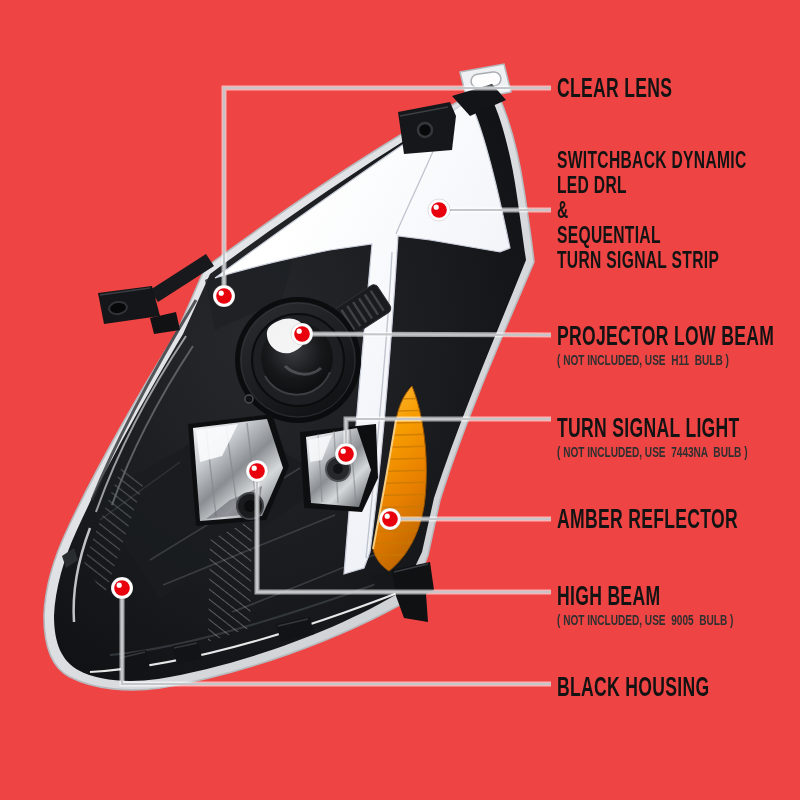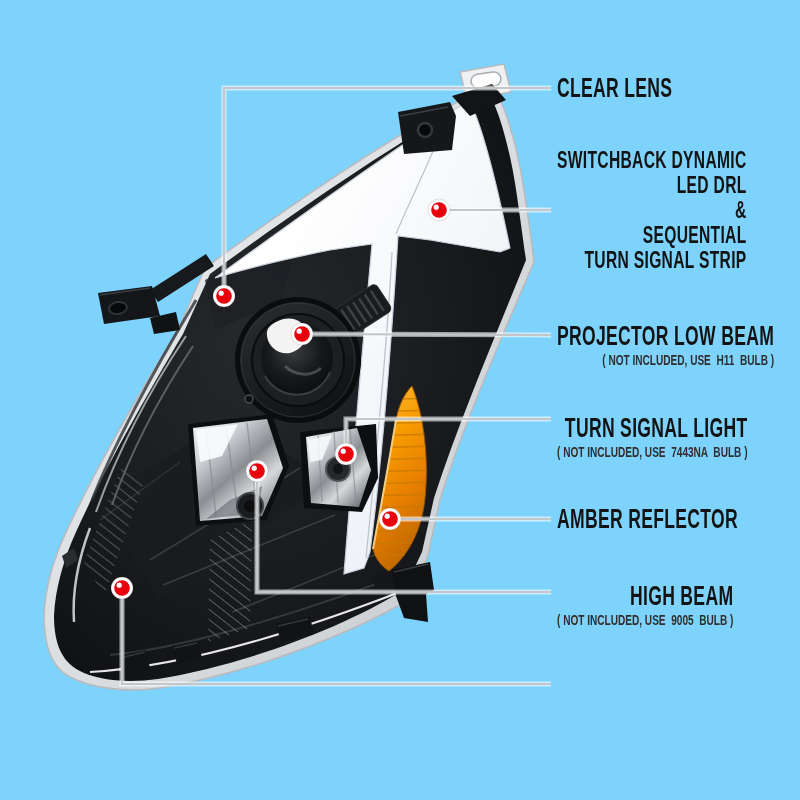"CLEAR LENS" #stage { background: #7dd3fc -> #ef4444; text-align: right -> none }
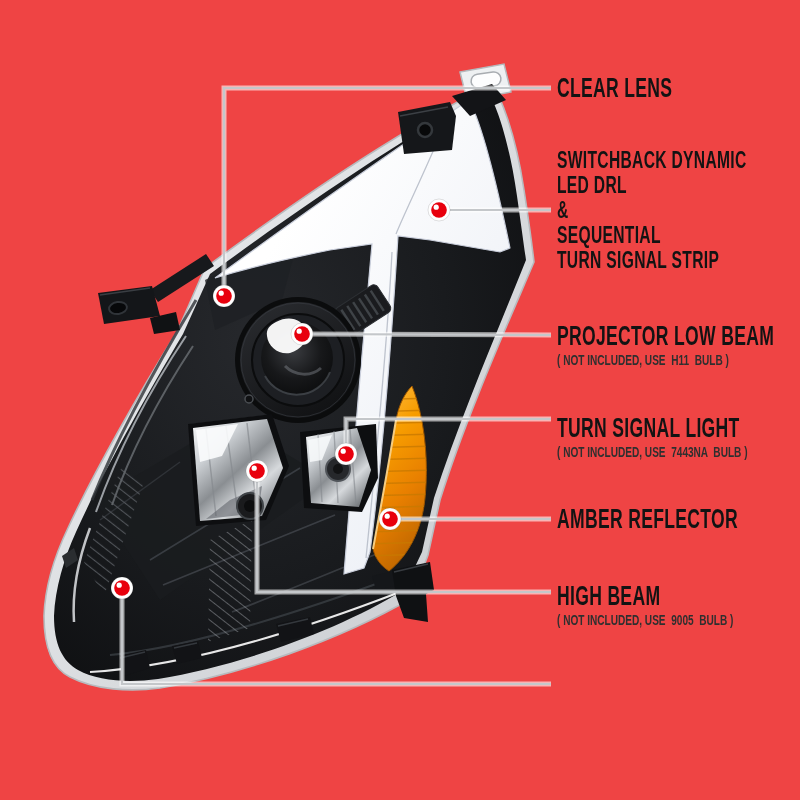"BLACK HOUSING" div.callout { html: none -> <div> <div>BLACK HOUSING</div> </div> }
